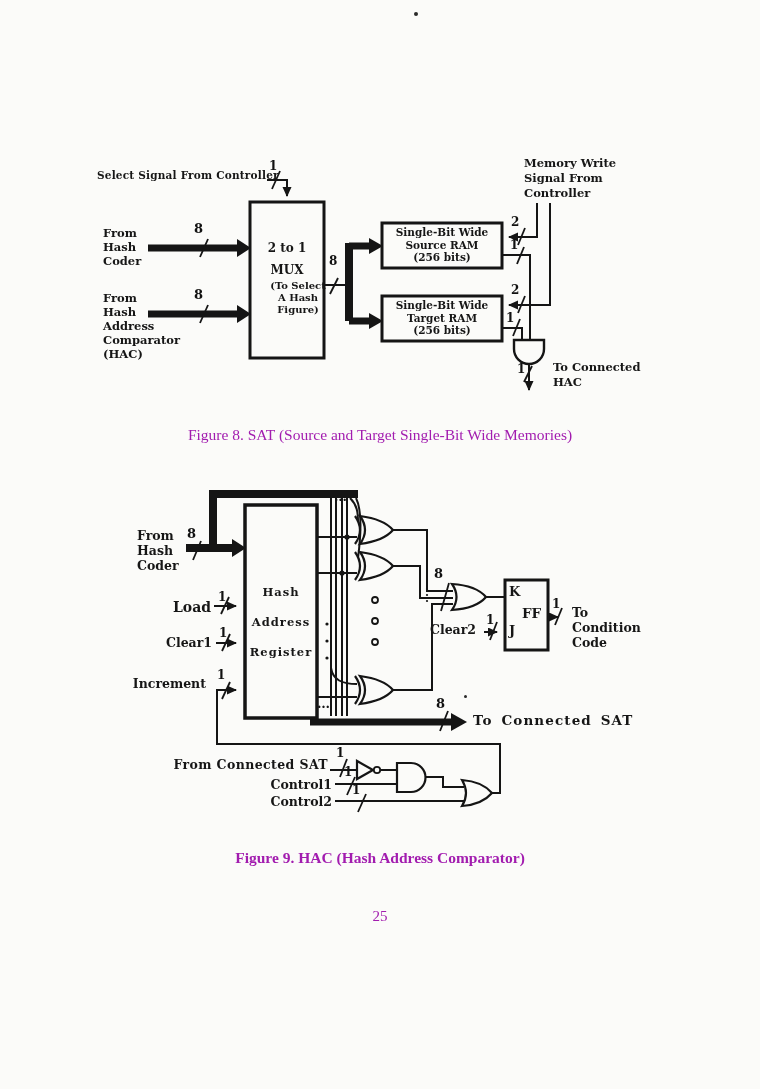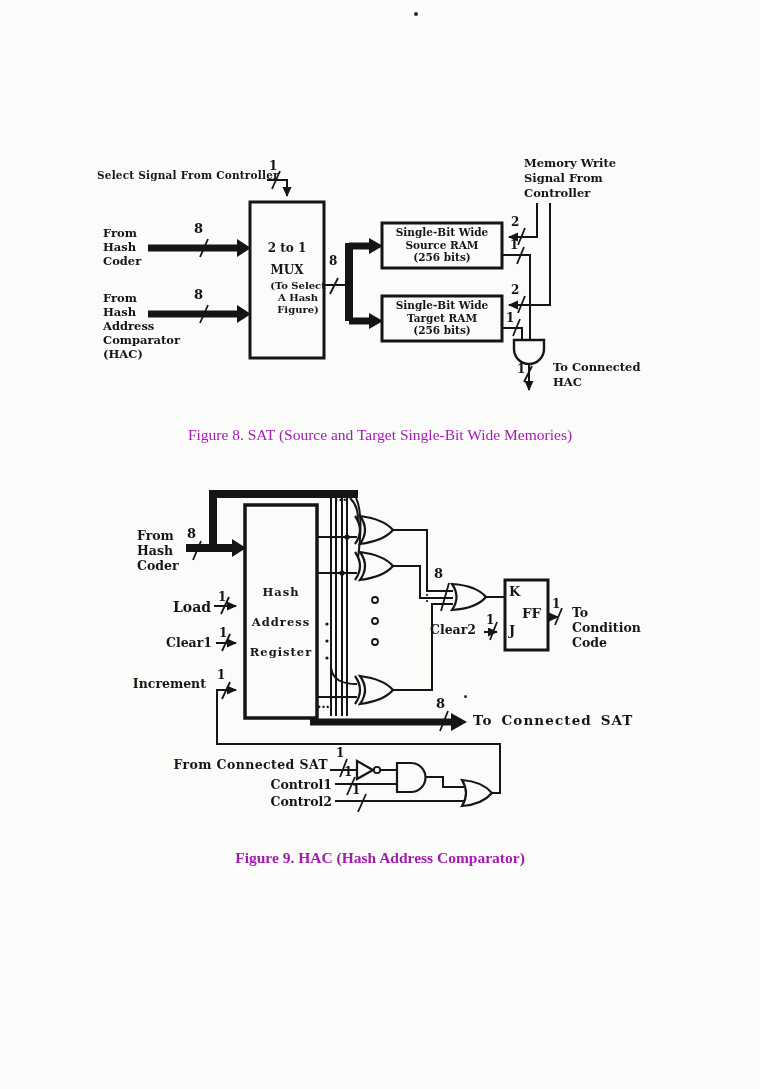"25" div.cap { html: none -> <div>25</div> }
